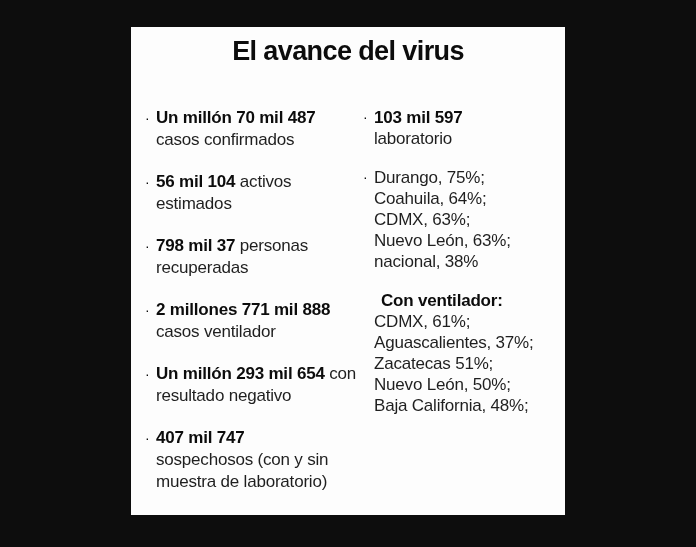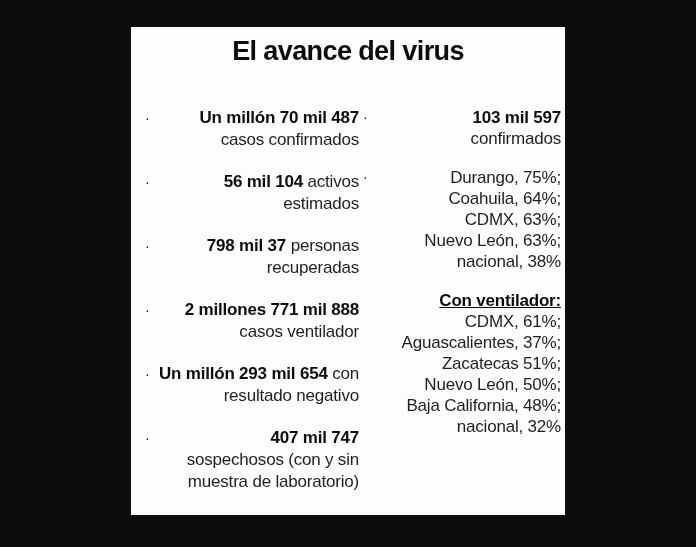"Un millón 70 mil 487" .item-text { text-align: right -> none }
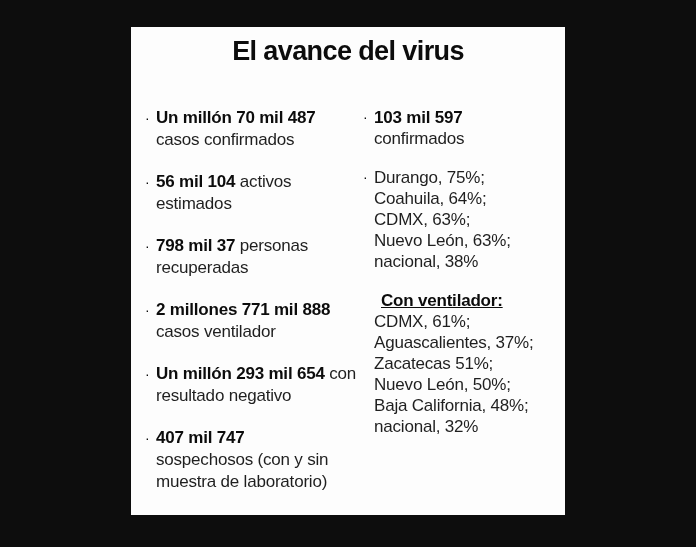"confirmados" span { text: confirmados -> laboratorio }
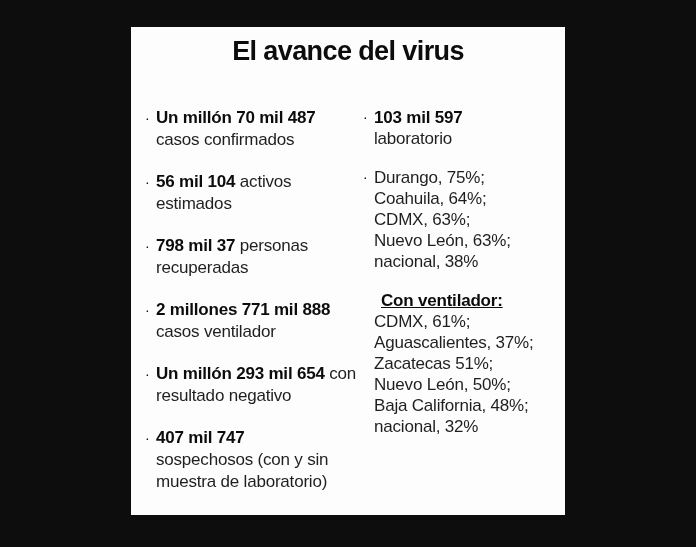"Con ventilador:" .section-header.indented { text-decoration: underline -> none }
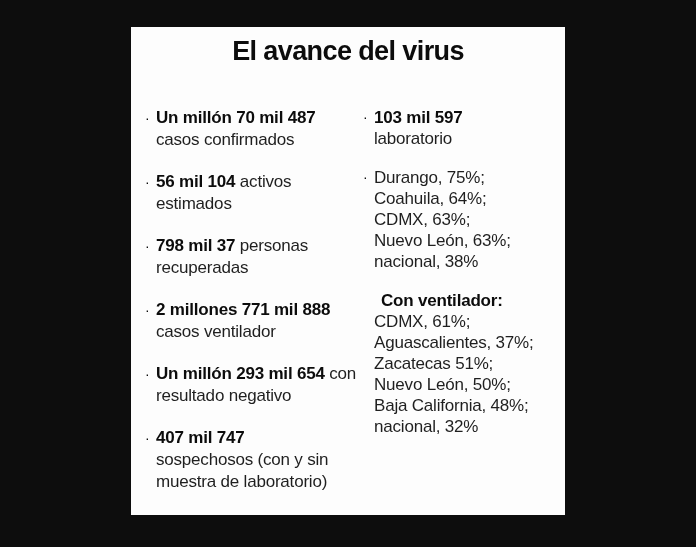"nacional, 32%" span.entry { html: <span>nacional, 32%</span> -> none }
